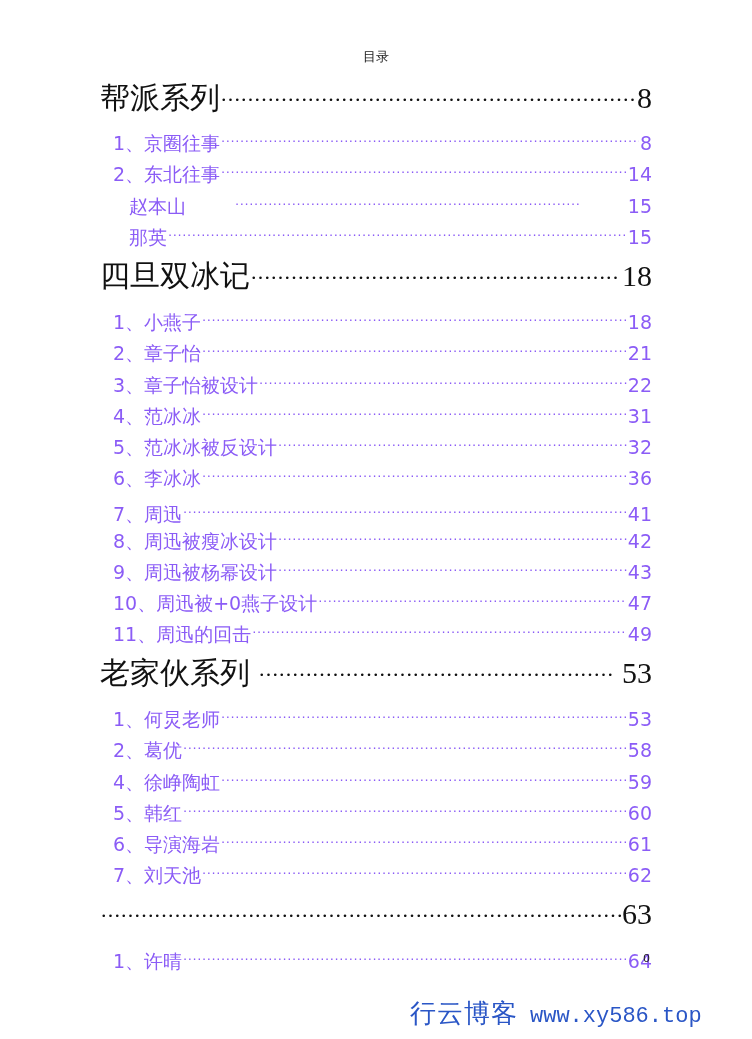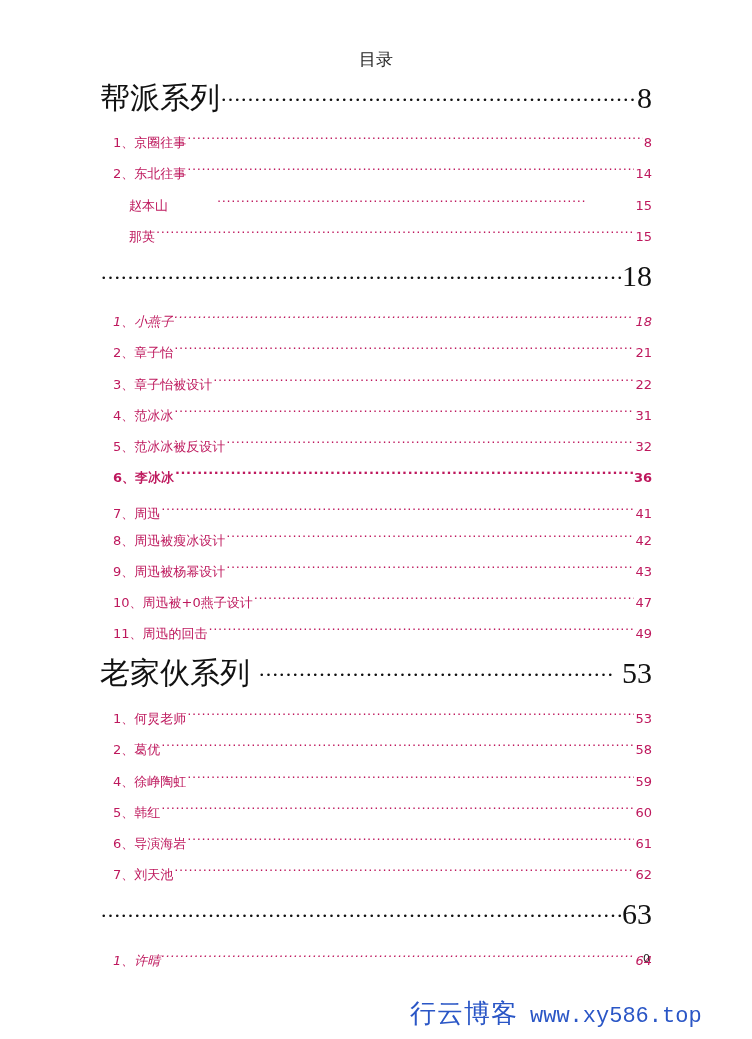"目录" .page-title { font-size: 17px -> 13px }
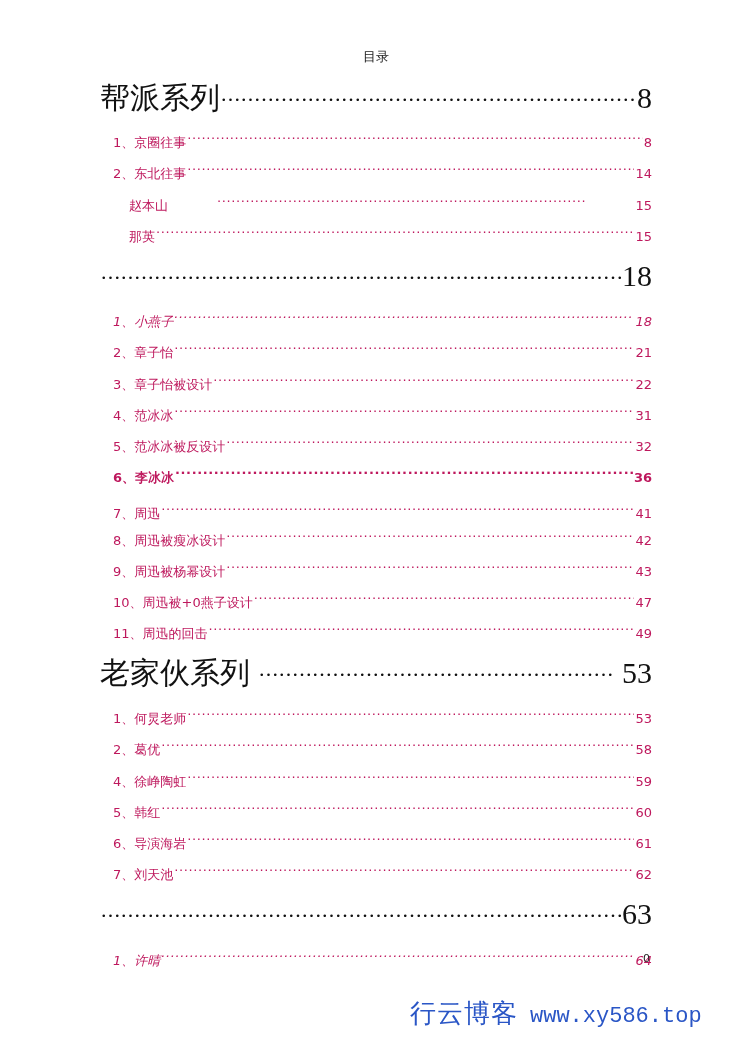"1、京圈往事" .row.h2 { color: #be185d -> #8b5cf6; font-size: 13px -> 19px }
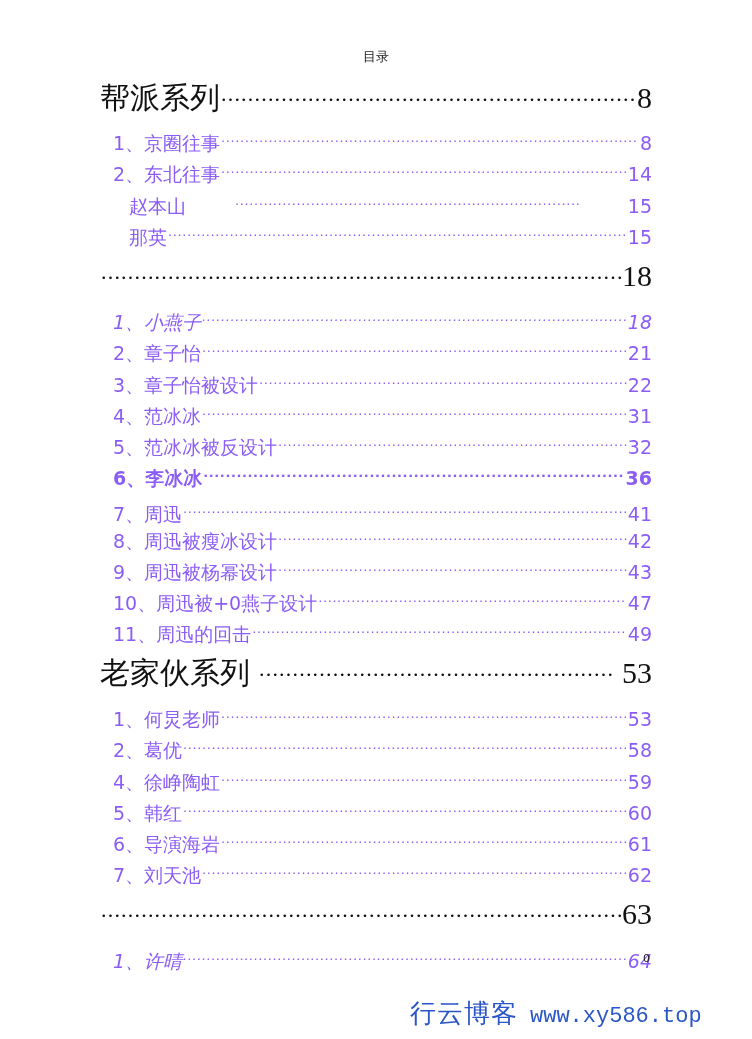"四旦双冰记" span.label { html: none -> <span>四旦双冰记</span> }
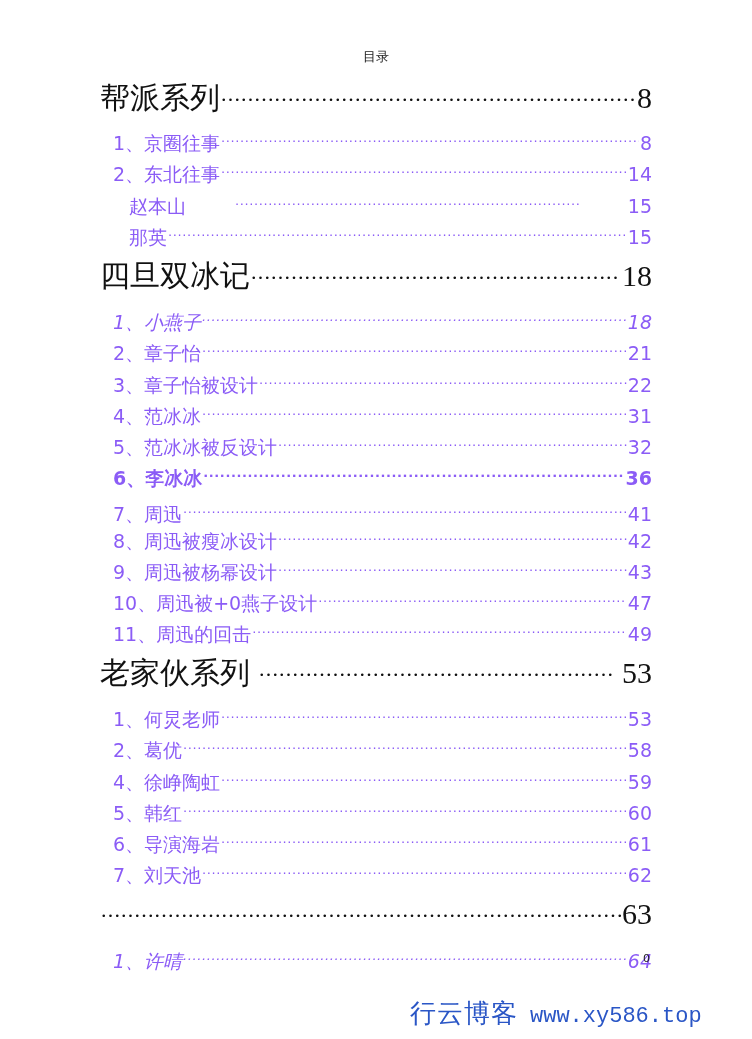"1、小燕子" div.row { font-style: italic -> none }
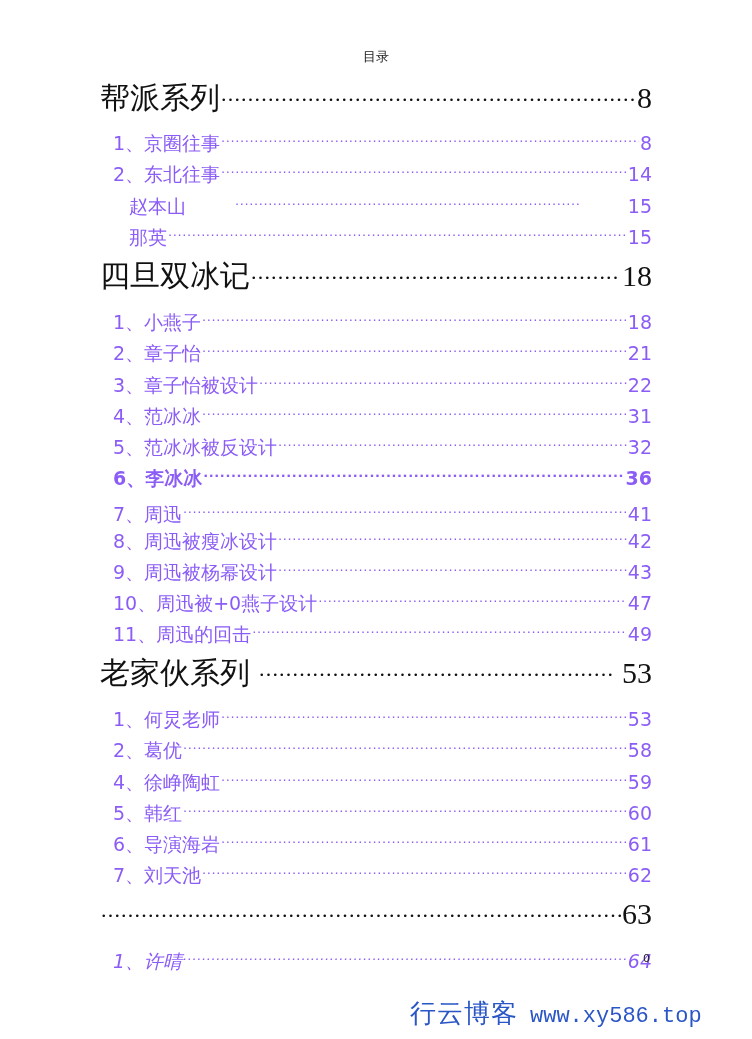"6、李冰冰" div.row { font-weight: bold -> none }
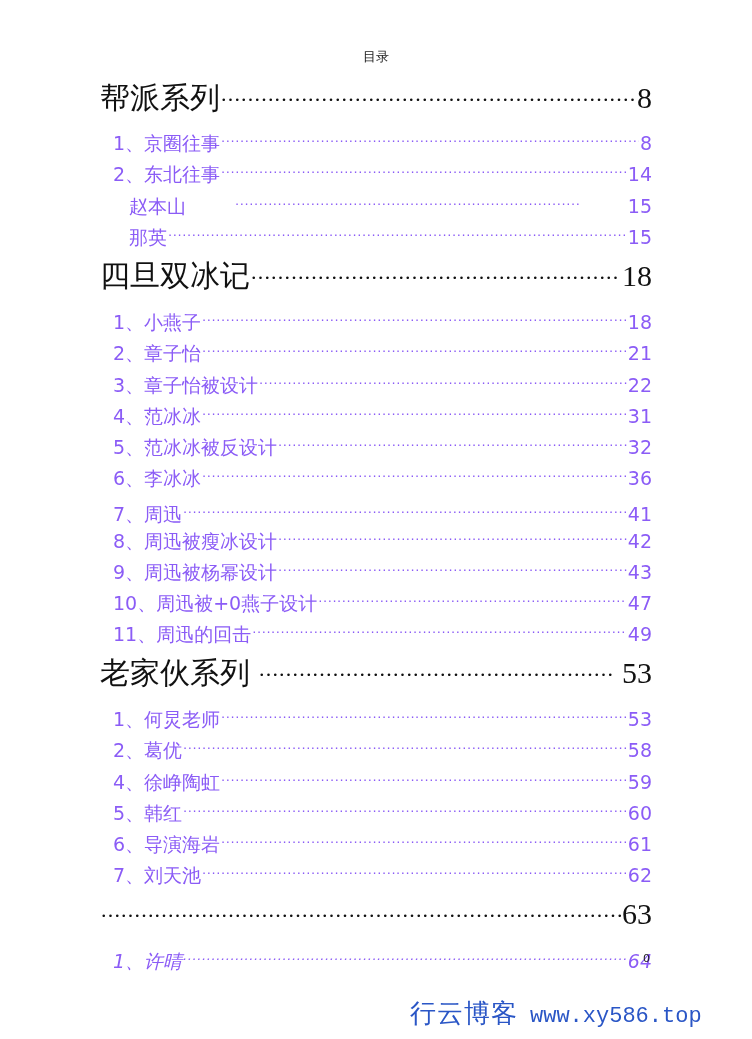"1、许晴" div.row { font-style: italic -> none }
